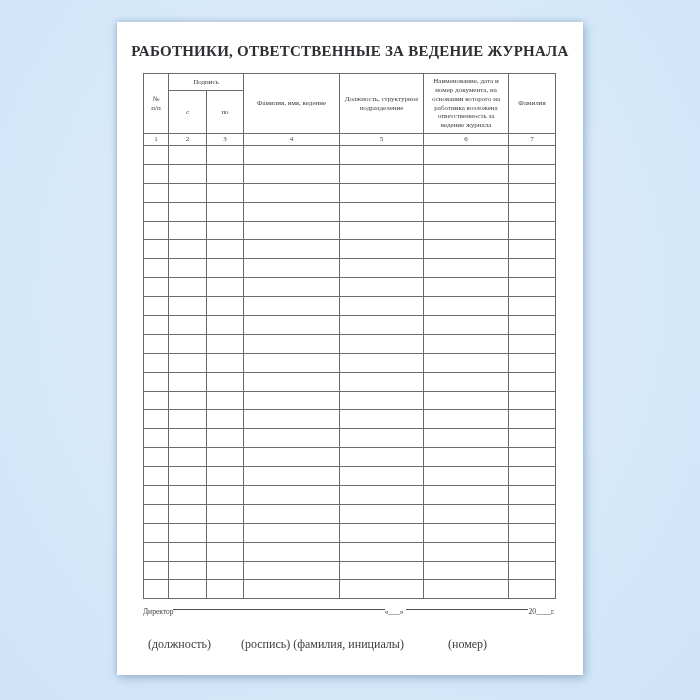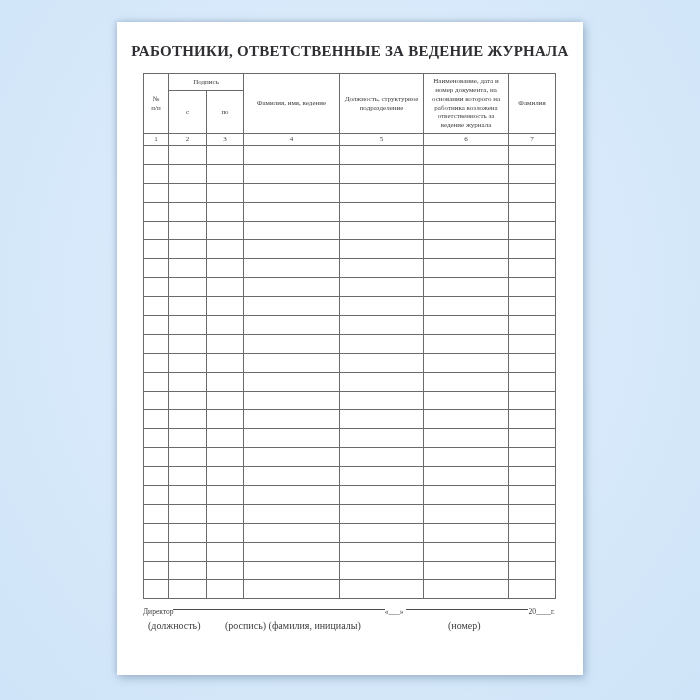"(должность)" .hints { font-size: 10px -> 12px; margin-top: 2px -> 19px }
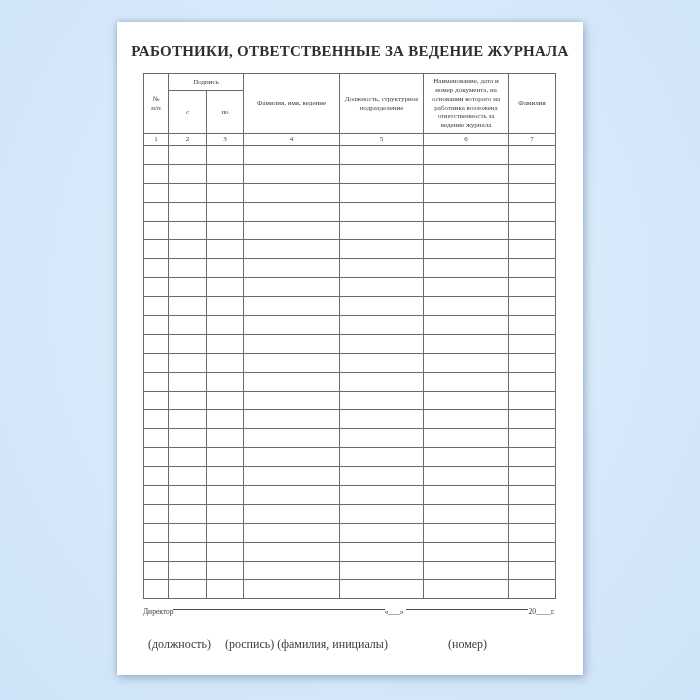"(роспись) (фамилия, инициалы)" .hint-signature { left: 82px -> 98px }
